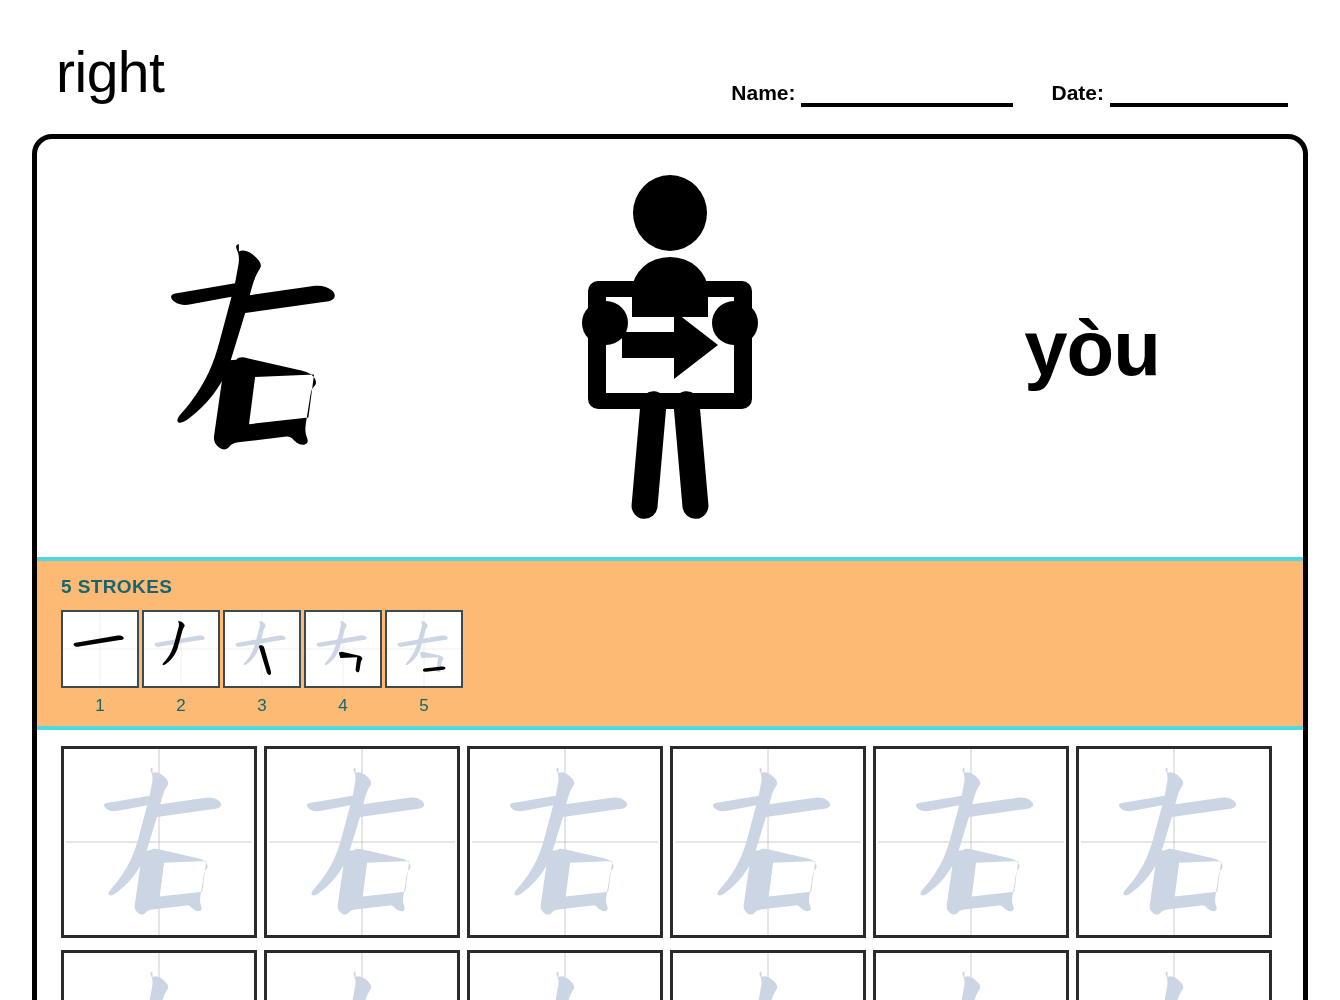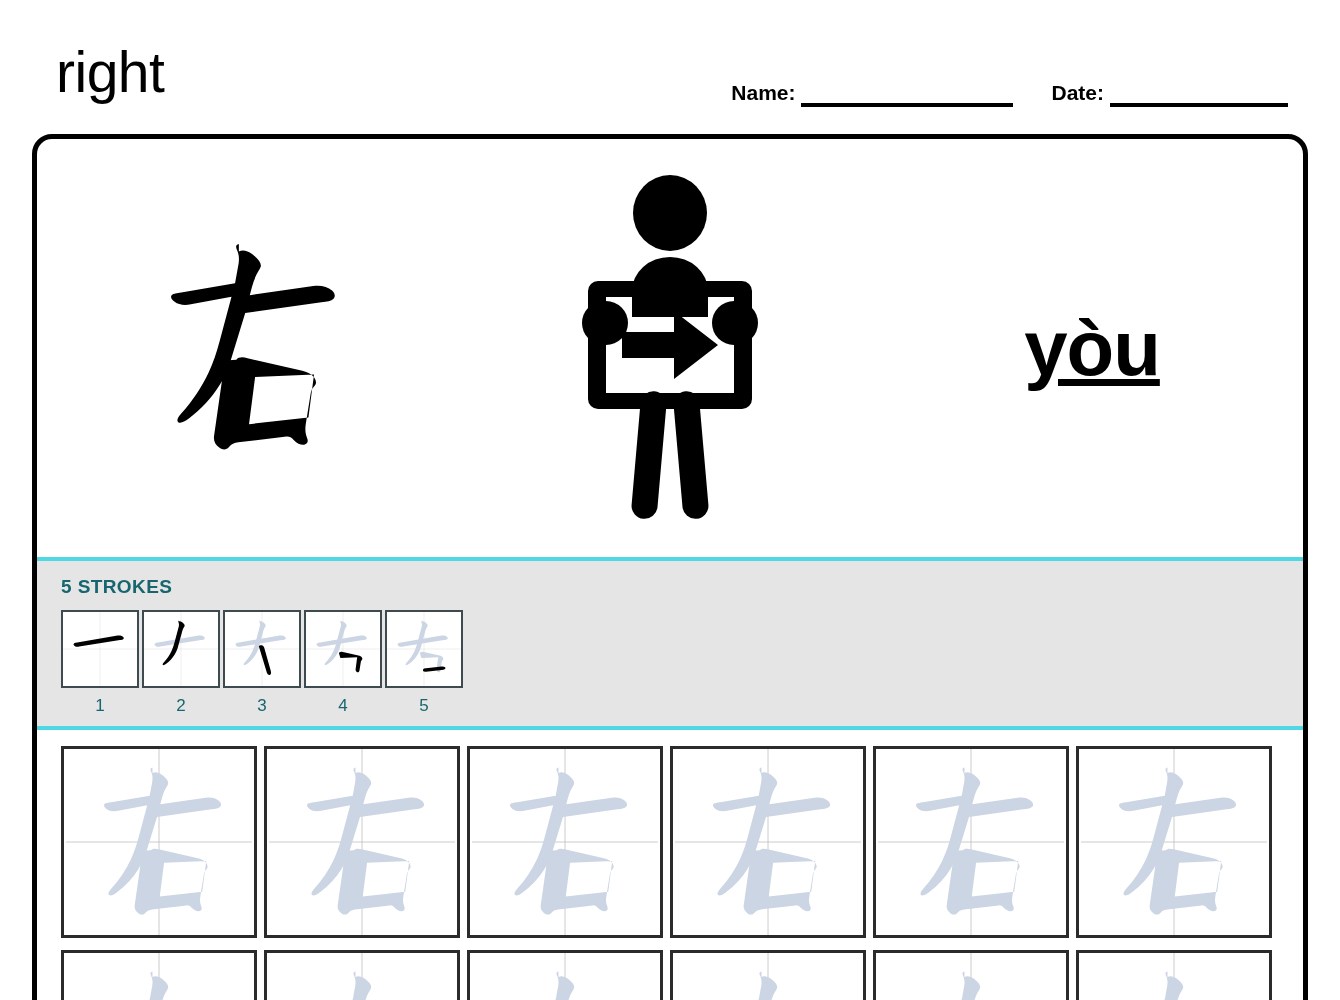"yòu" .hero-pinyin { text-decoration: underline -> none }
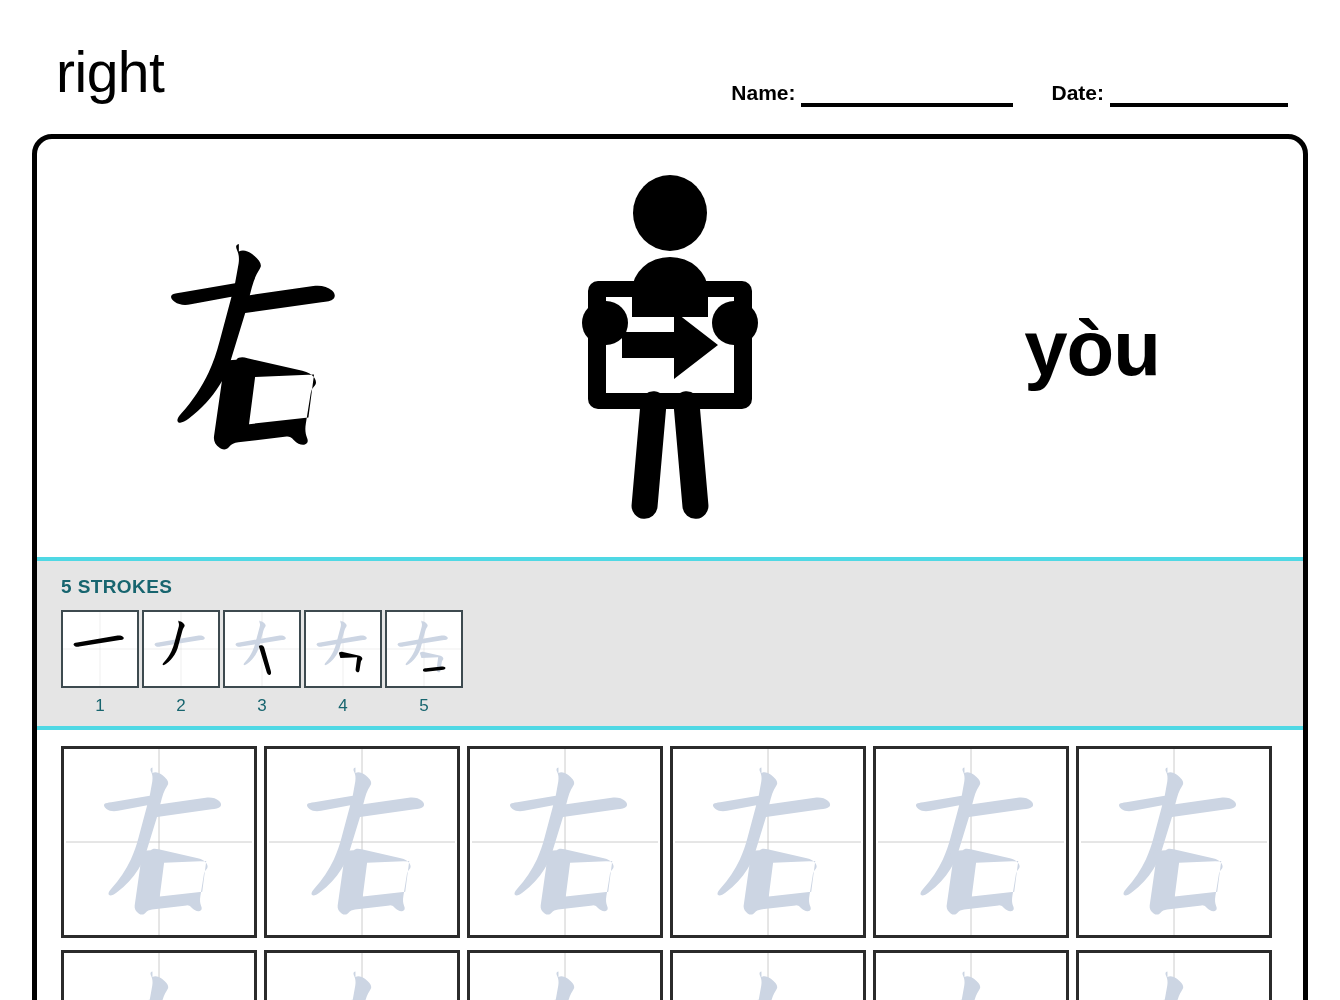"5 STROKES" .strokes-band { background: #e5e5e5 -> #fdba74 }
